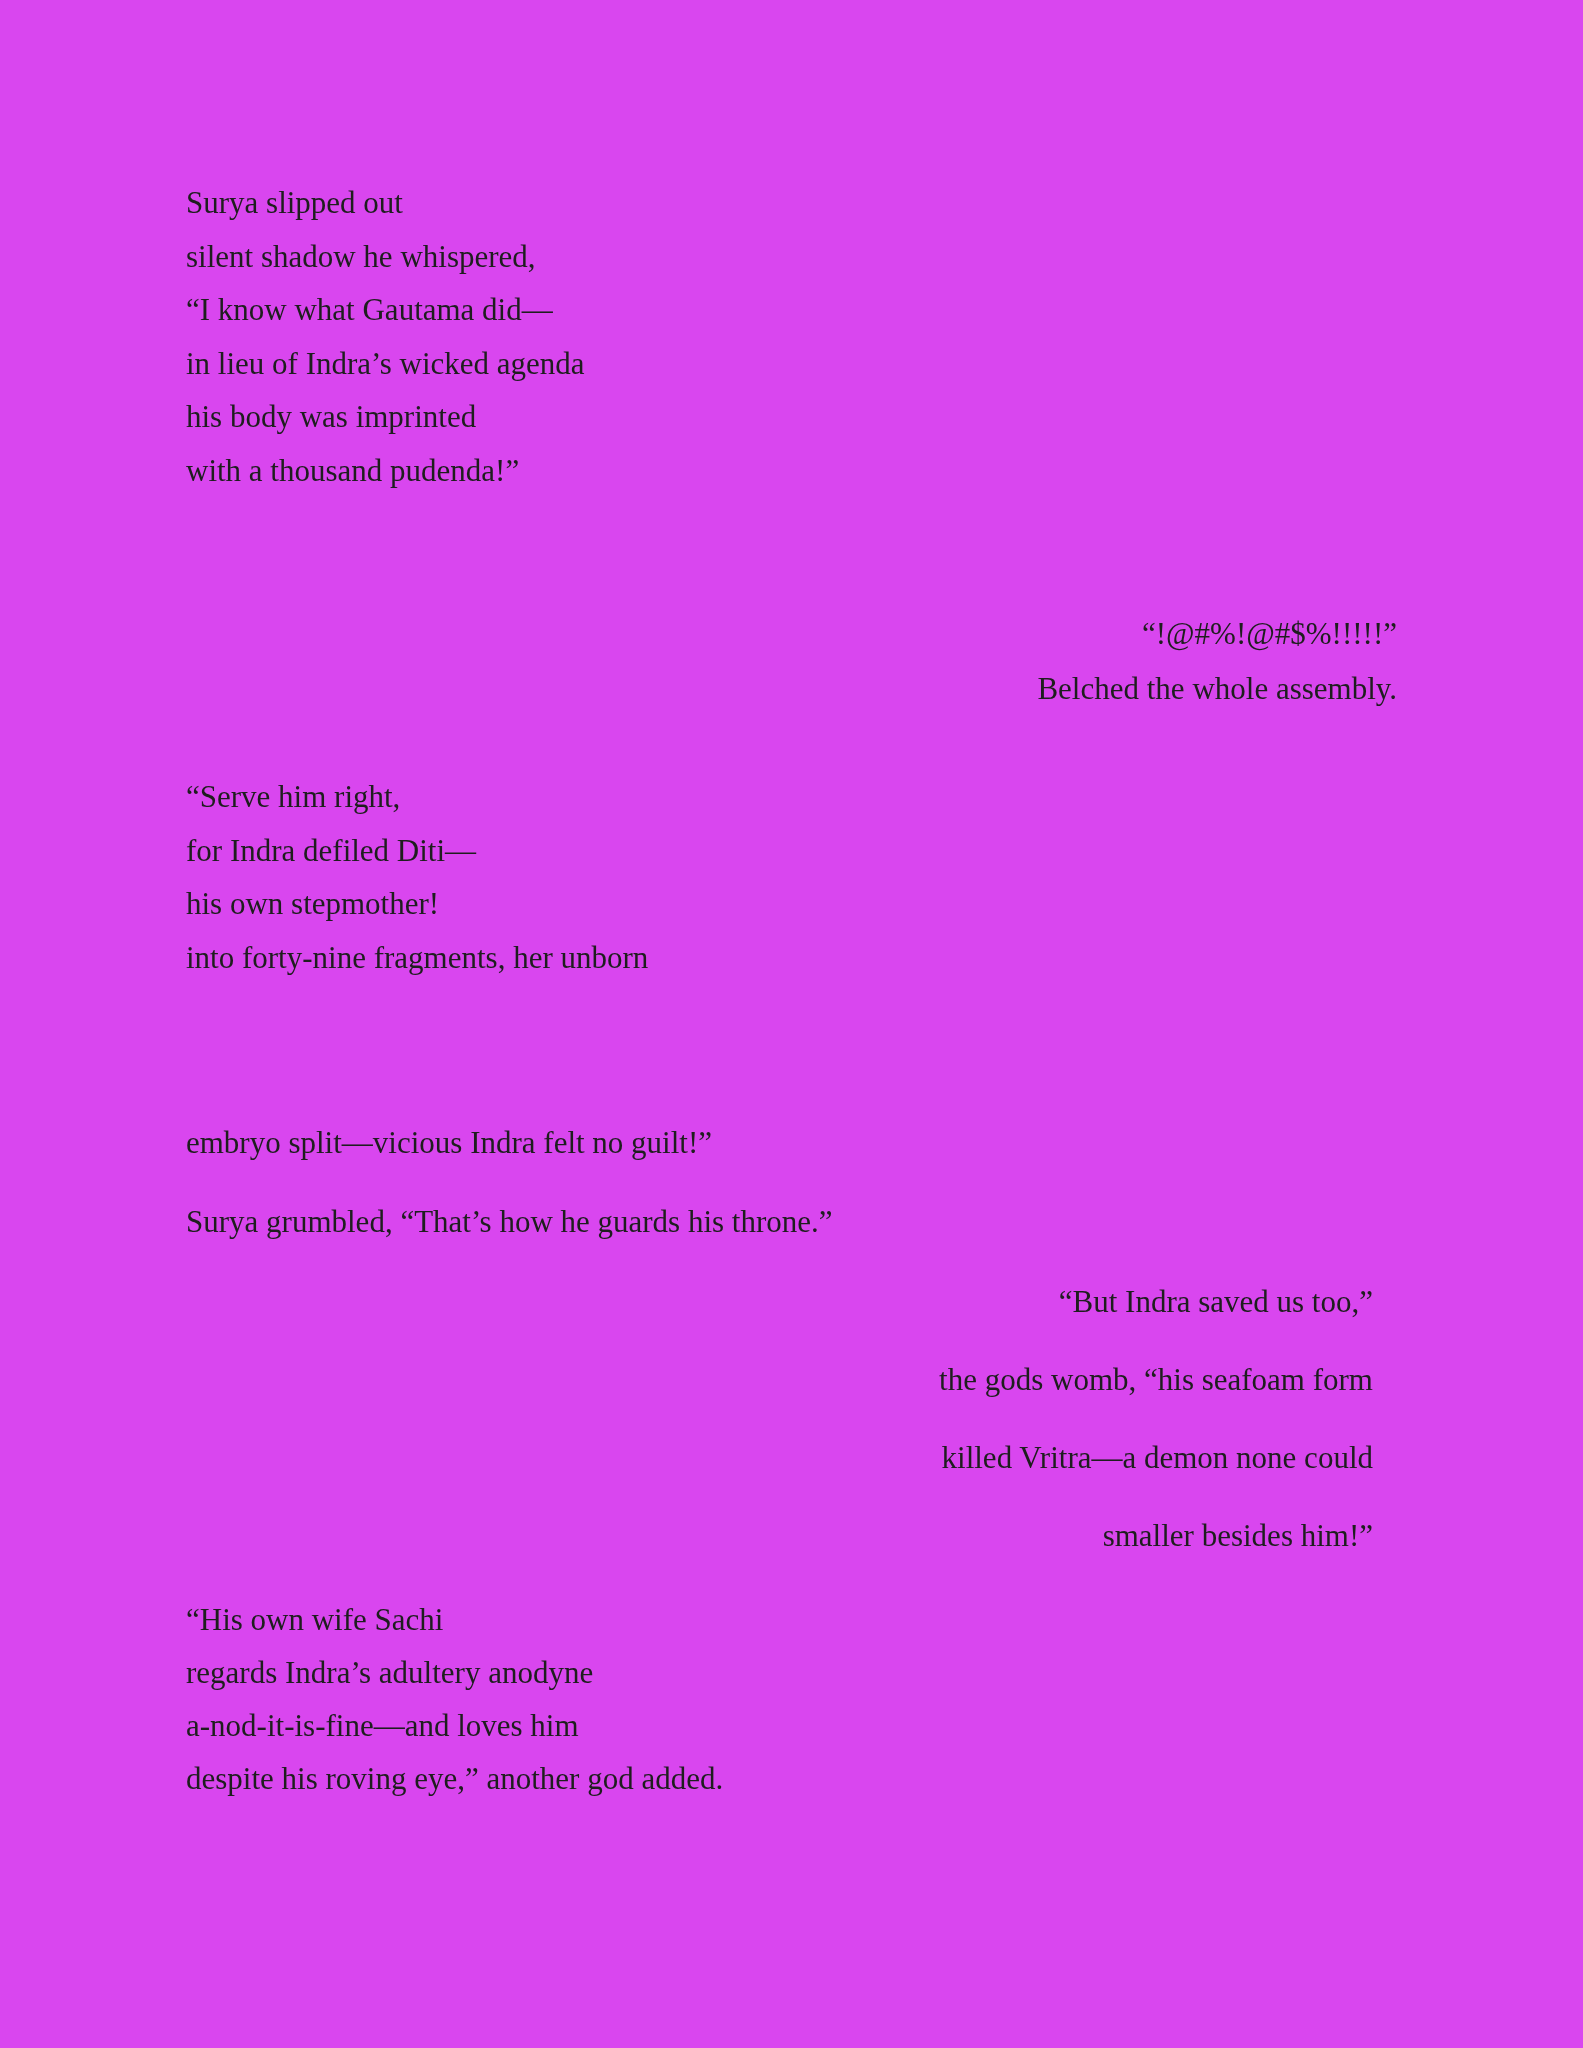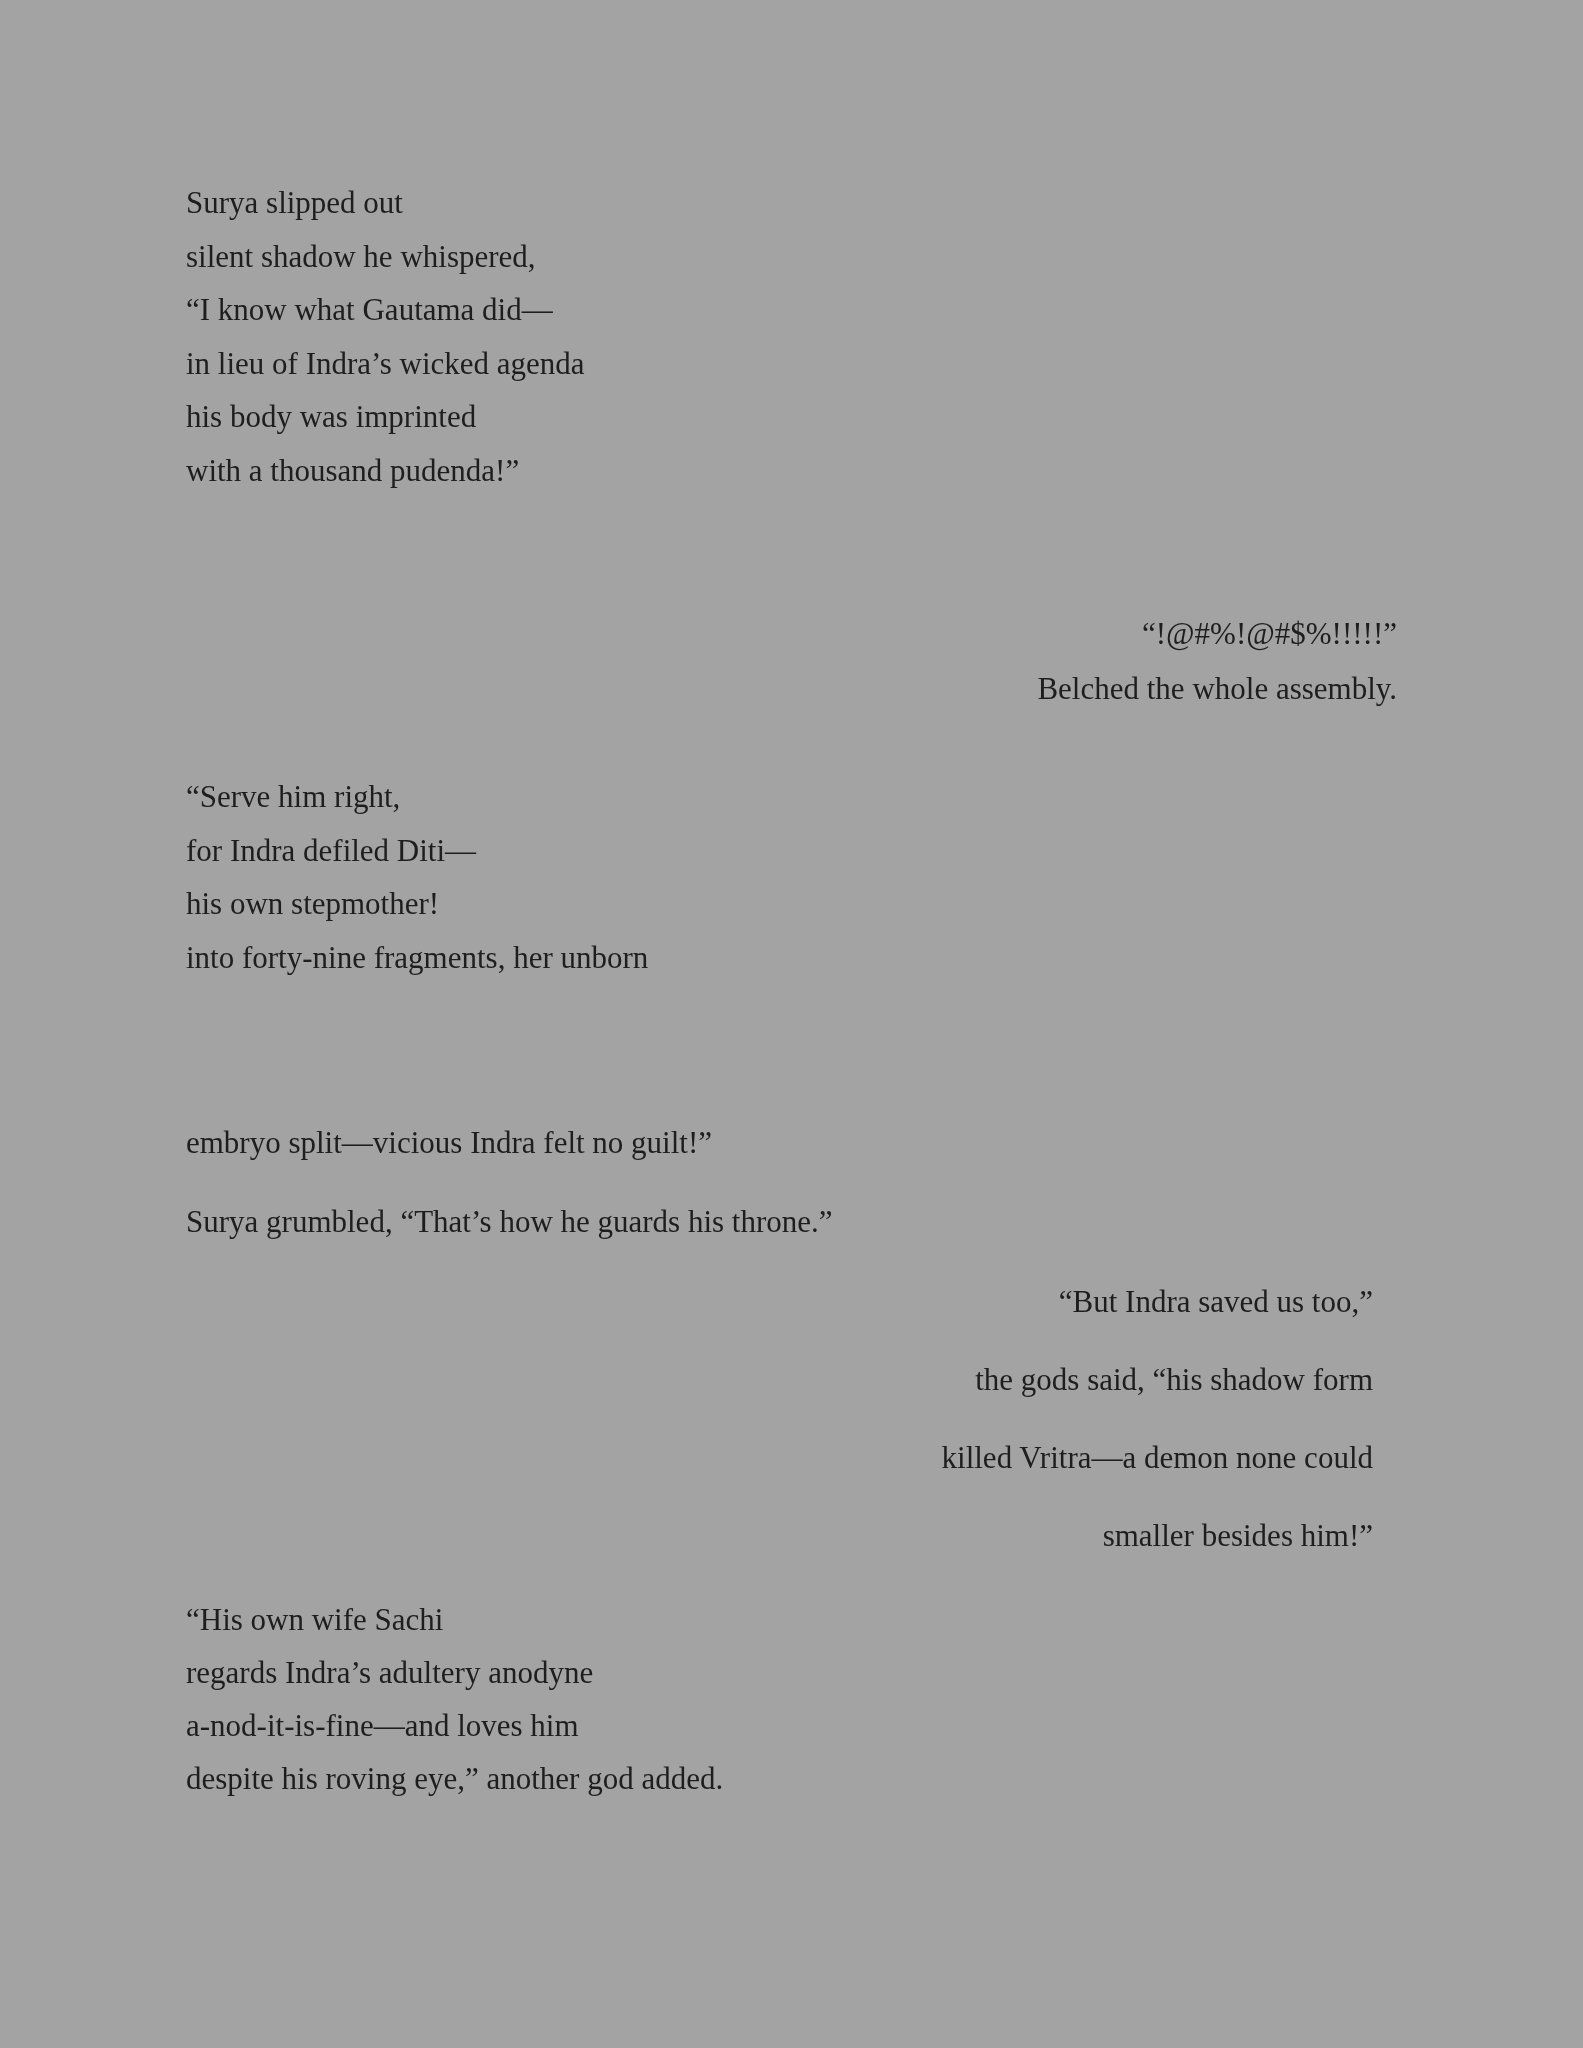"Surya slipped out" .page { background: #a3a3a3 -> #d946ef }
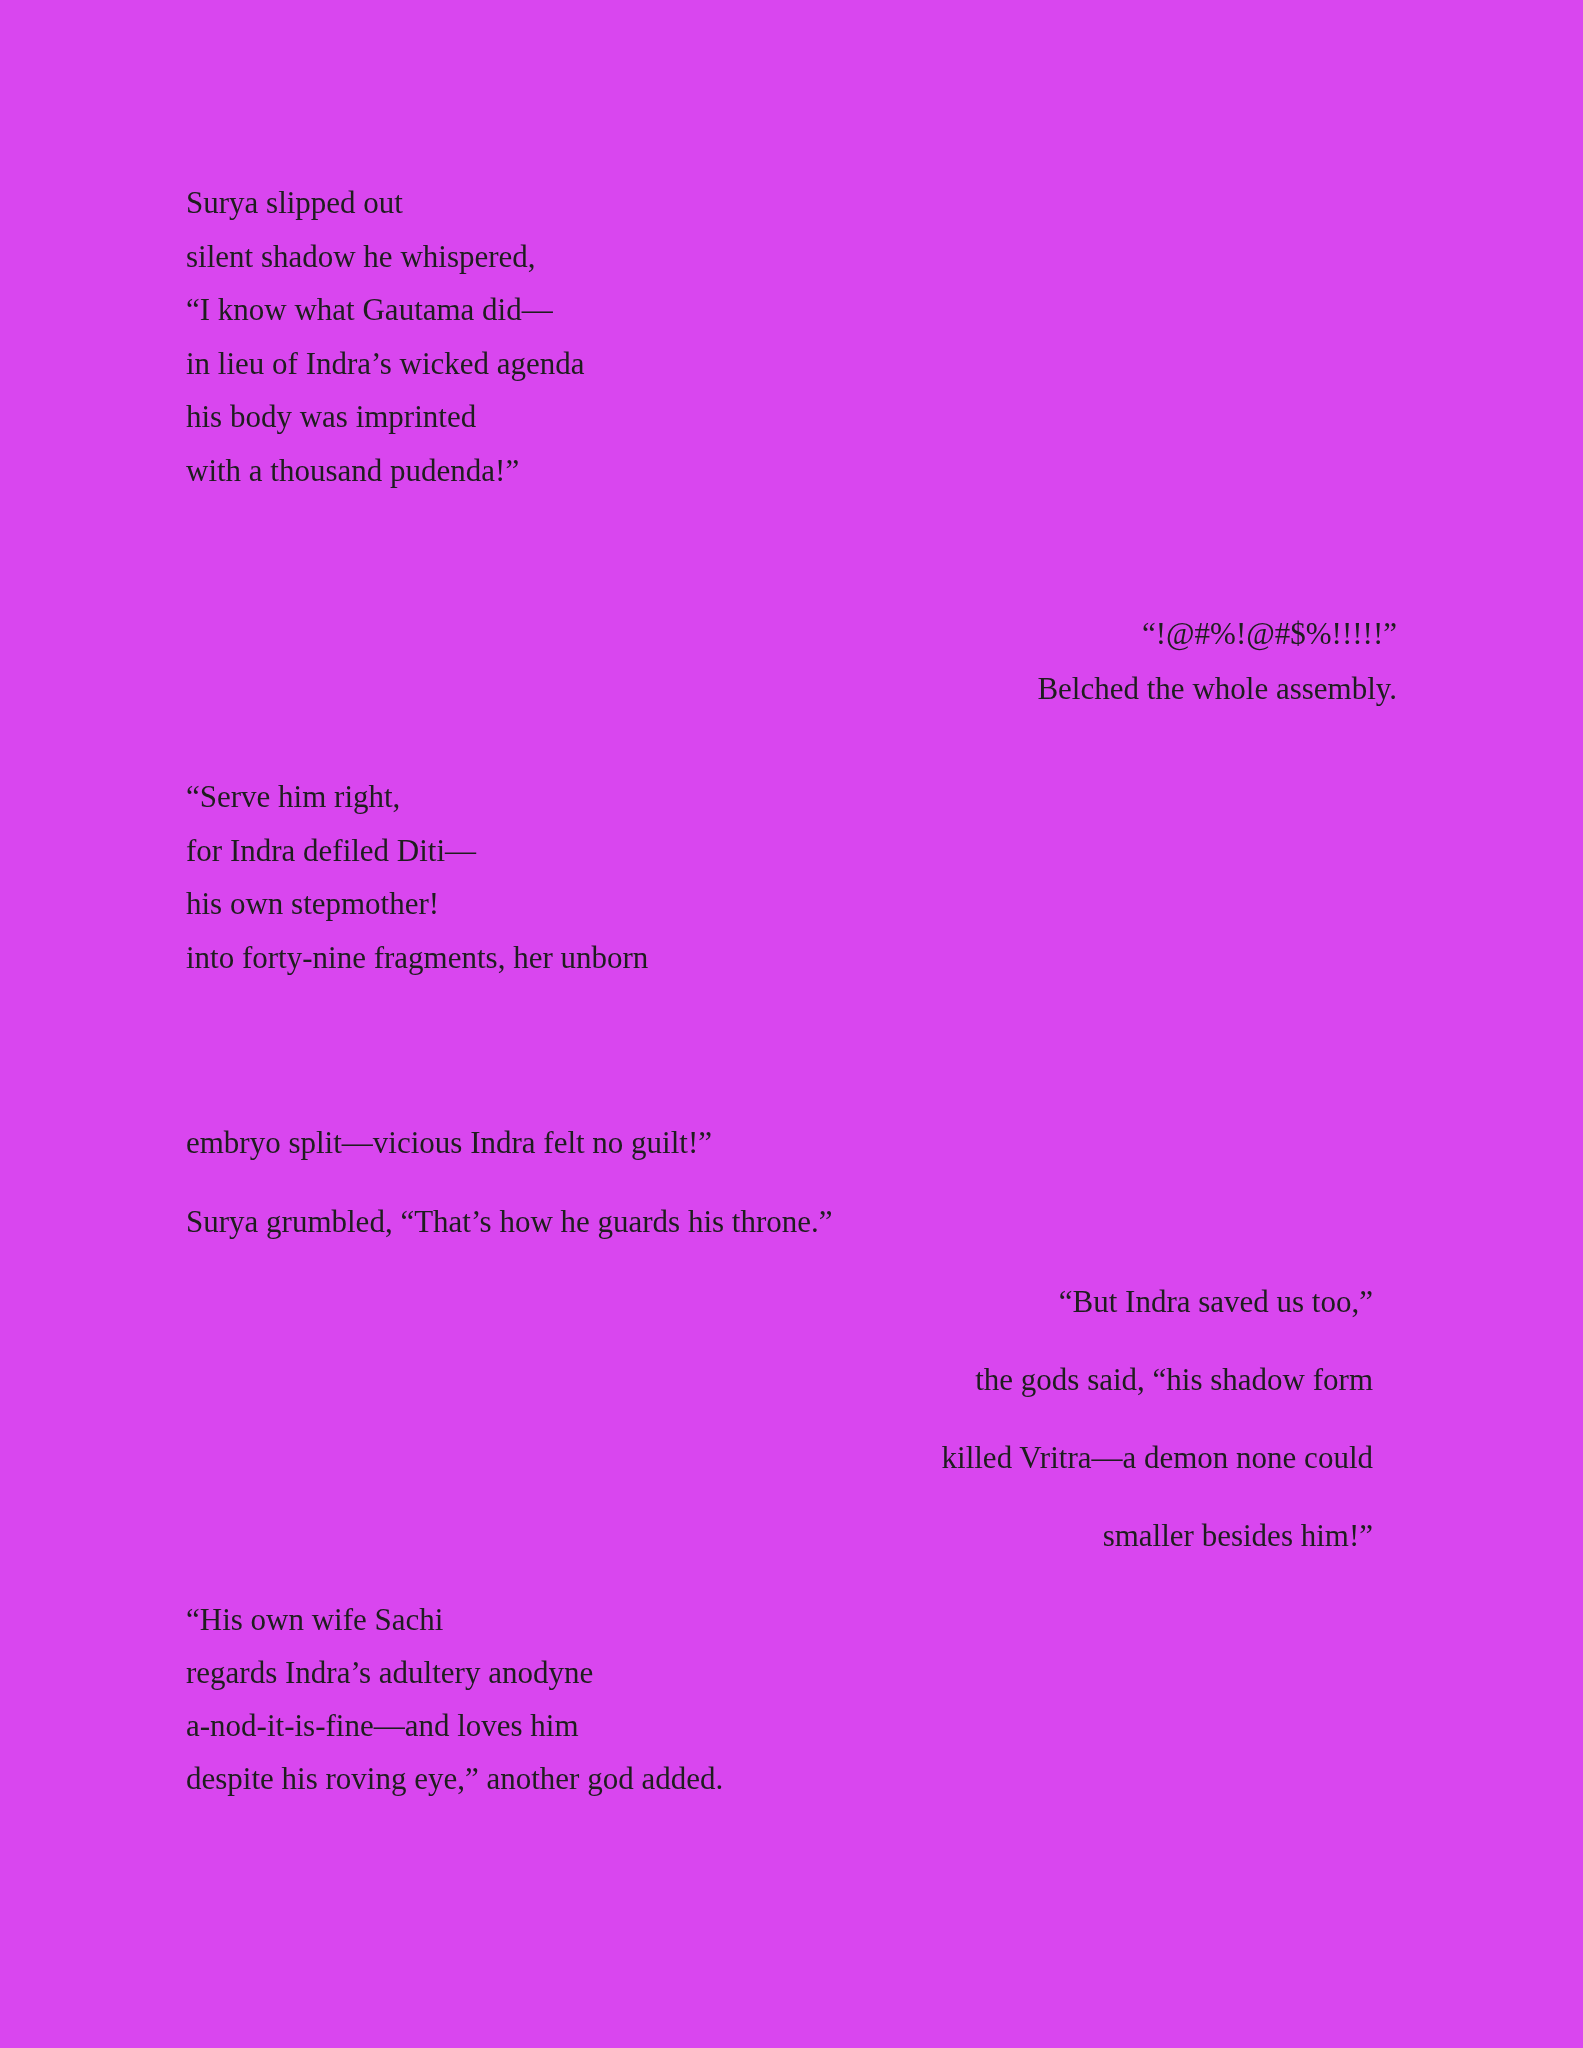"the gods said, “his shadow" div.line { text: said, “his shadow -> womb, “his seafoam }
